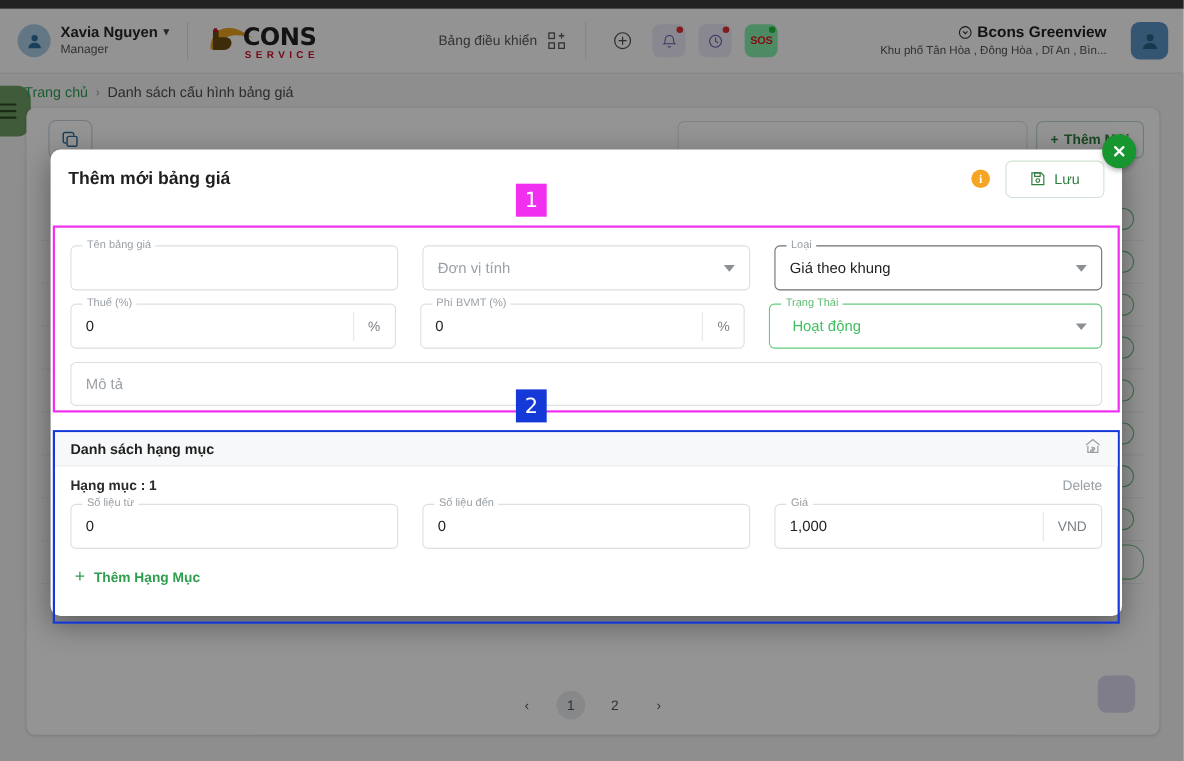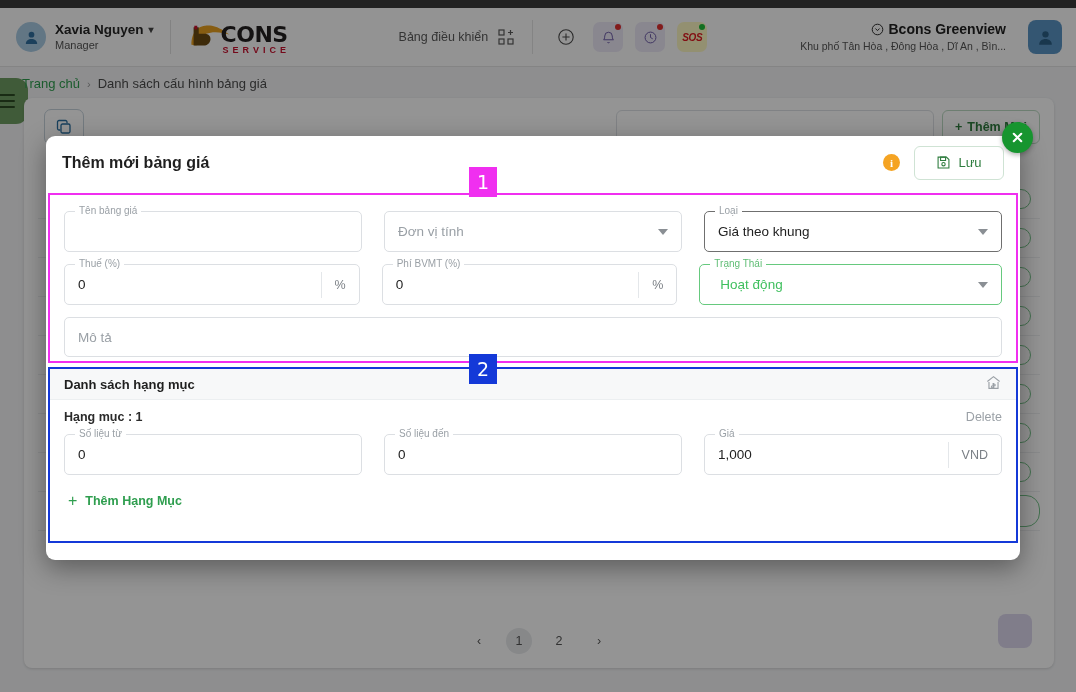"SOS" .icon-btn.sos { background: #fef9c3 -> #86efac; font-style: italic -> none }
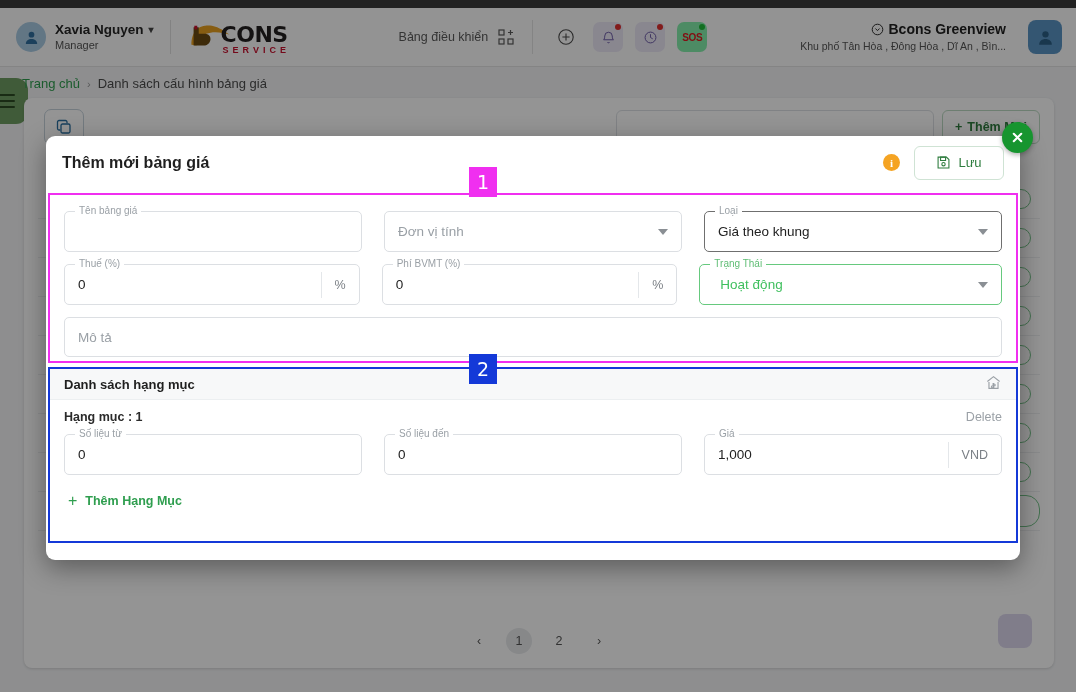"Tên bảng giá" .sec1 { margin: 4px 2px -> 16px 2px }
